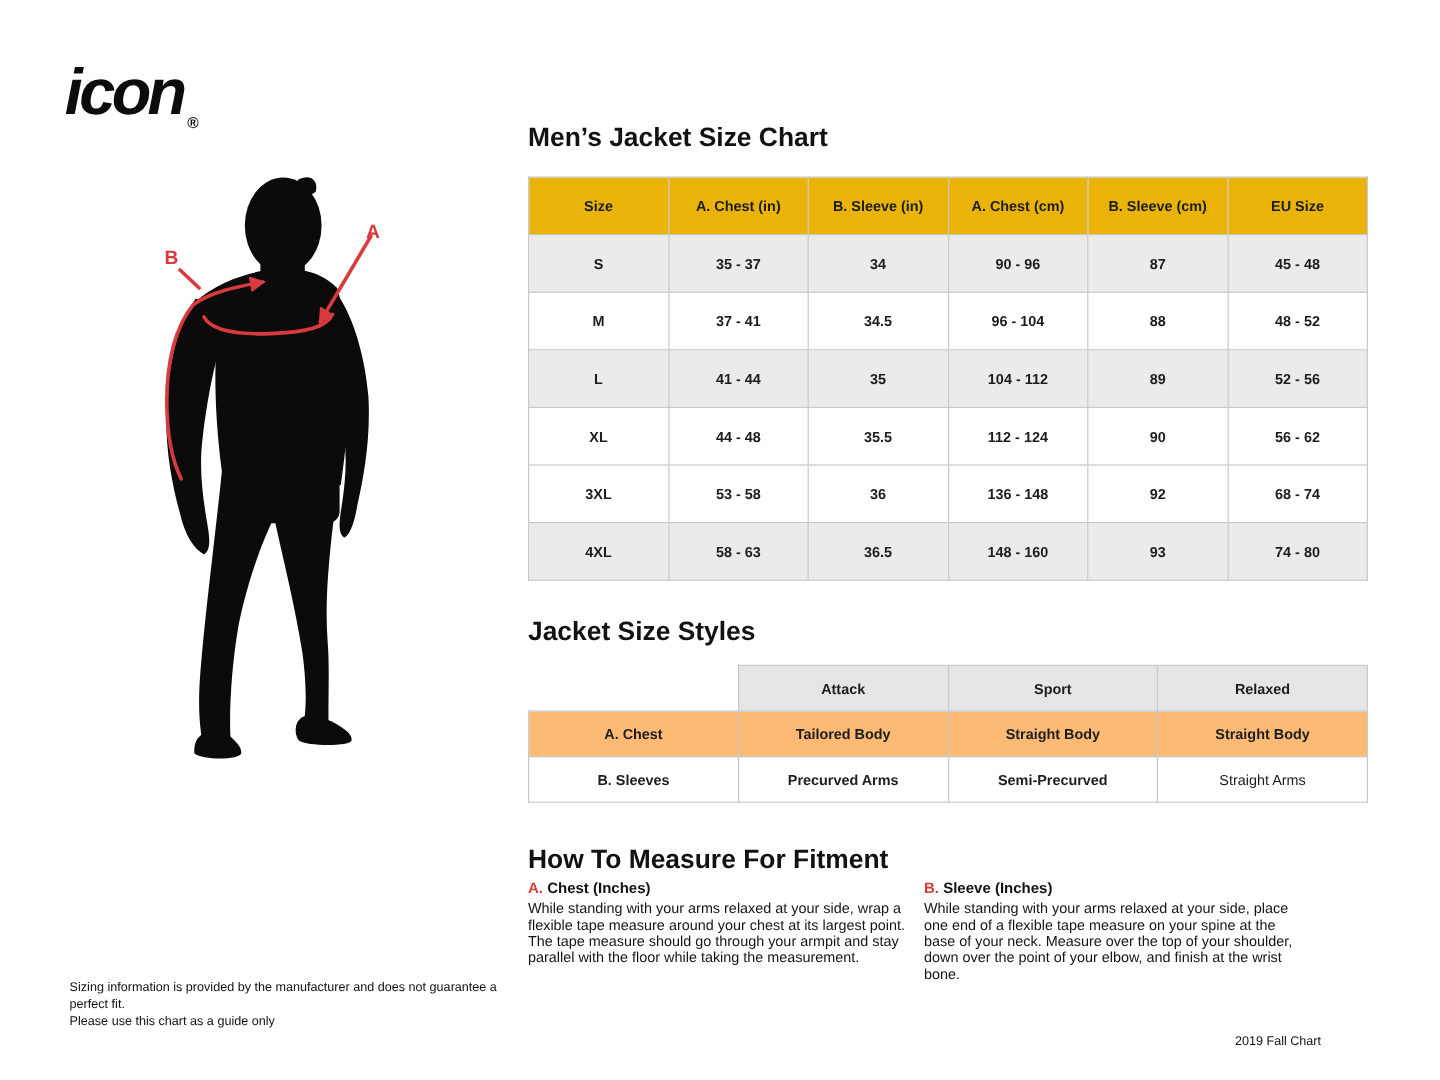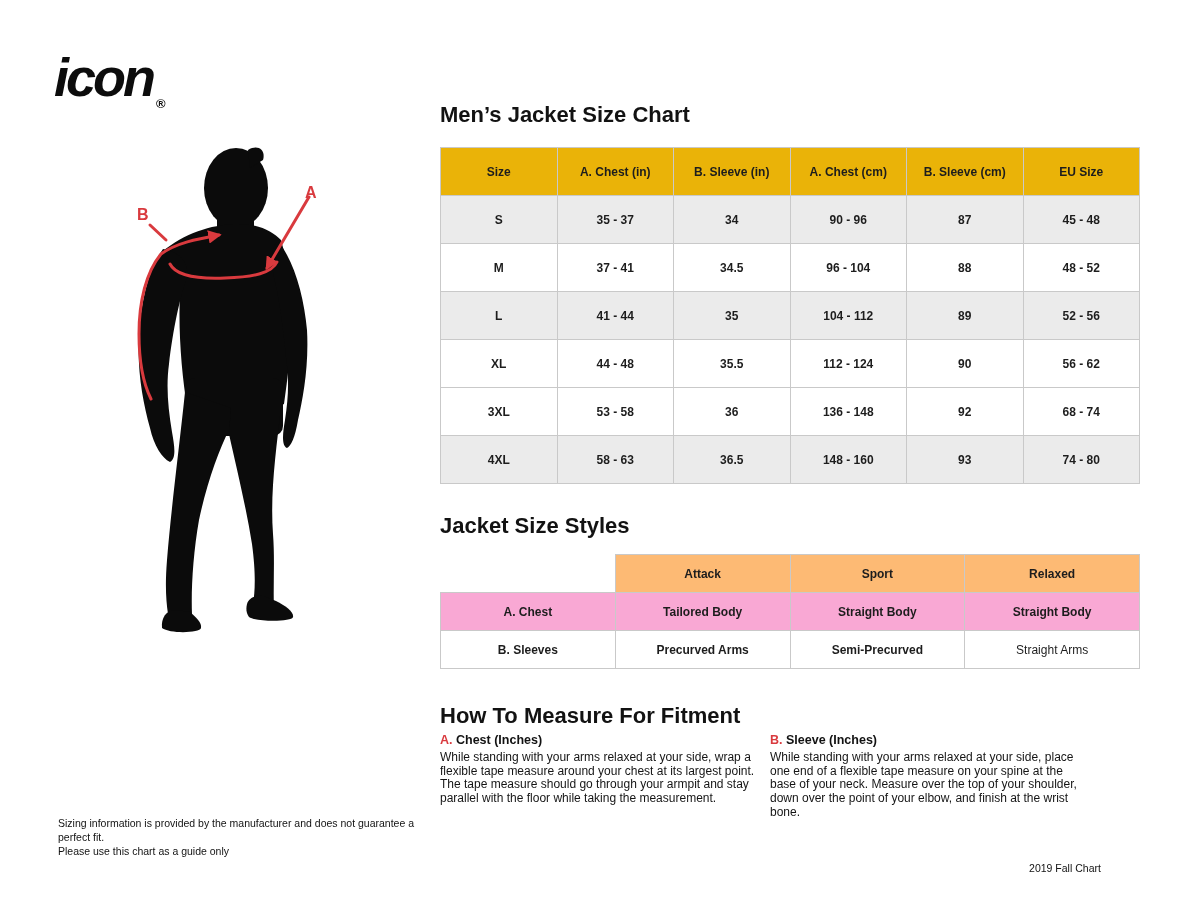"Attack" .styles-table th { background: #fdba74 -> #e5e5e5 }
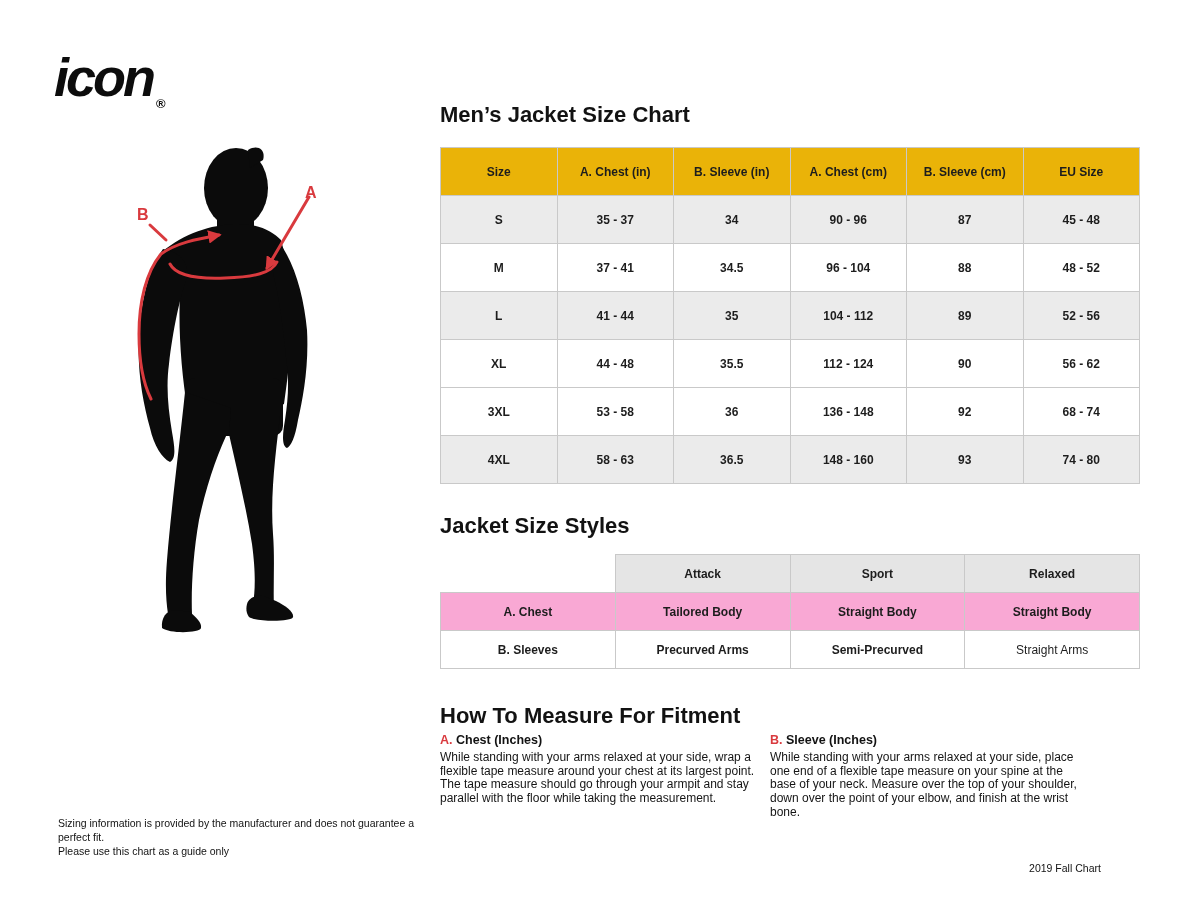"A. Chest" .styles-table tr.g td { background: #f9a8d4 -> #fdba74 }
